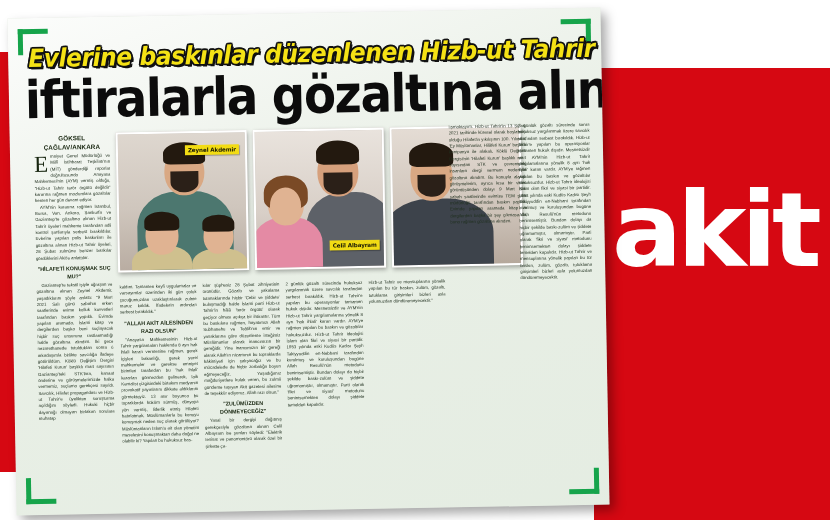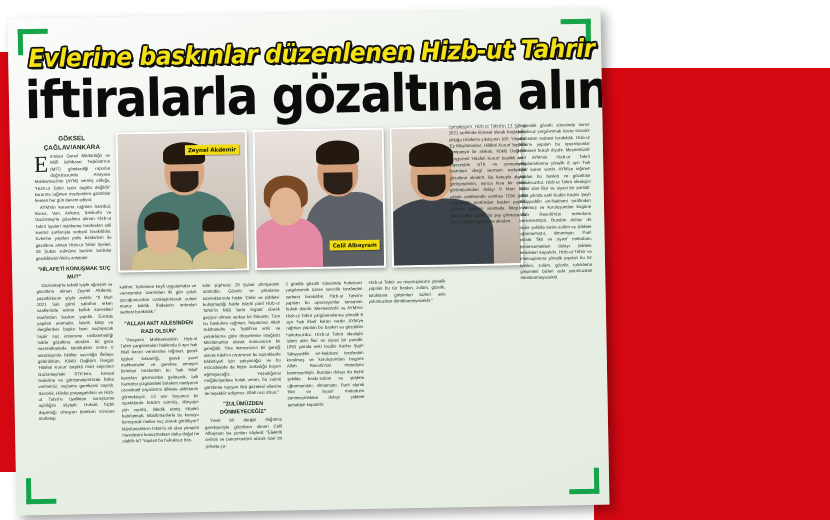"akit" div { html: none -> <div>akit</div> }
